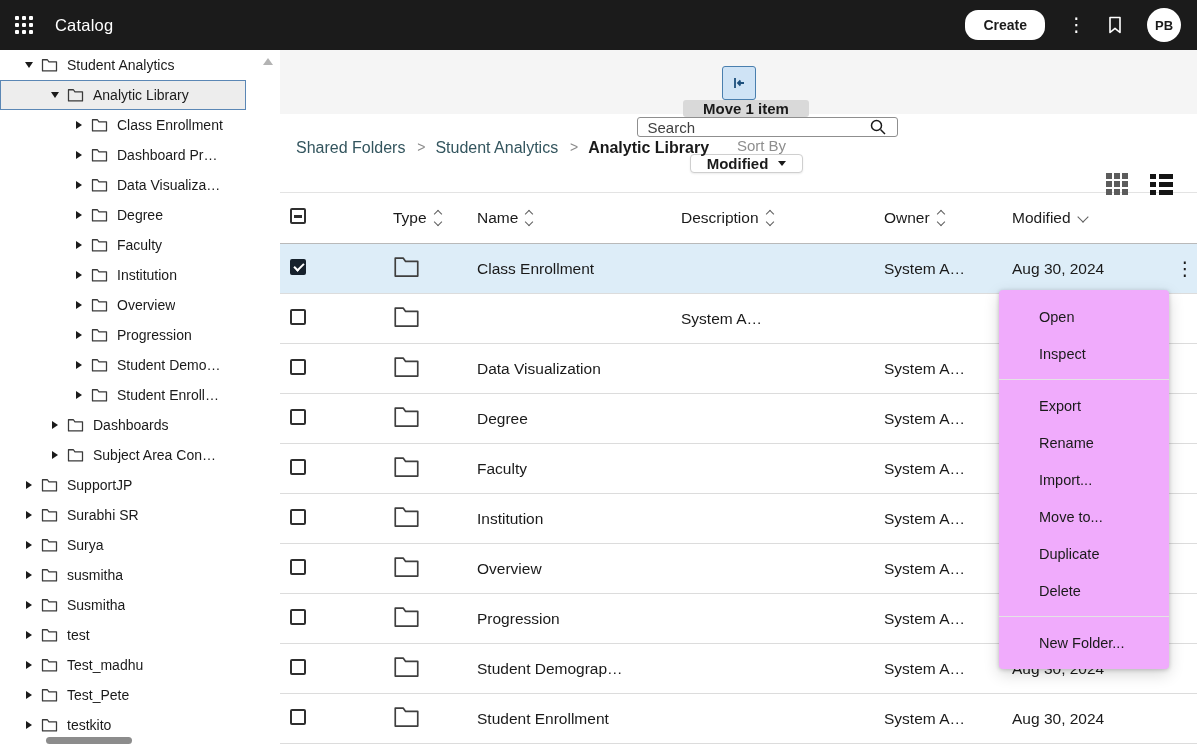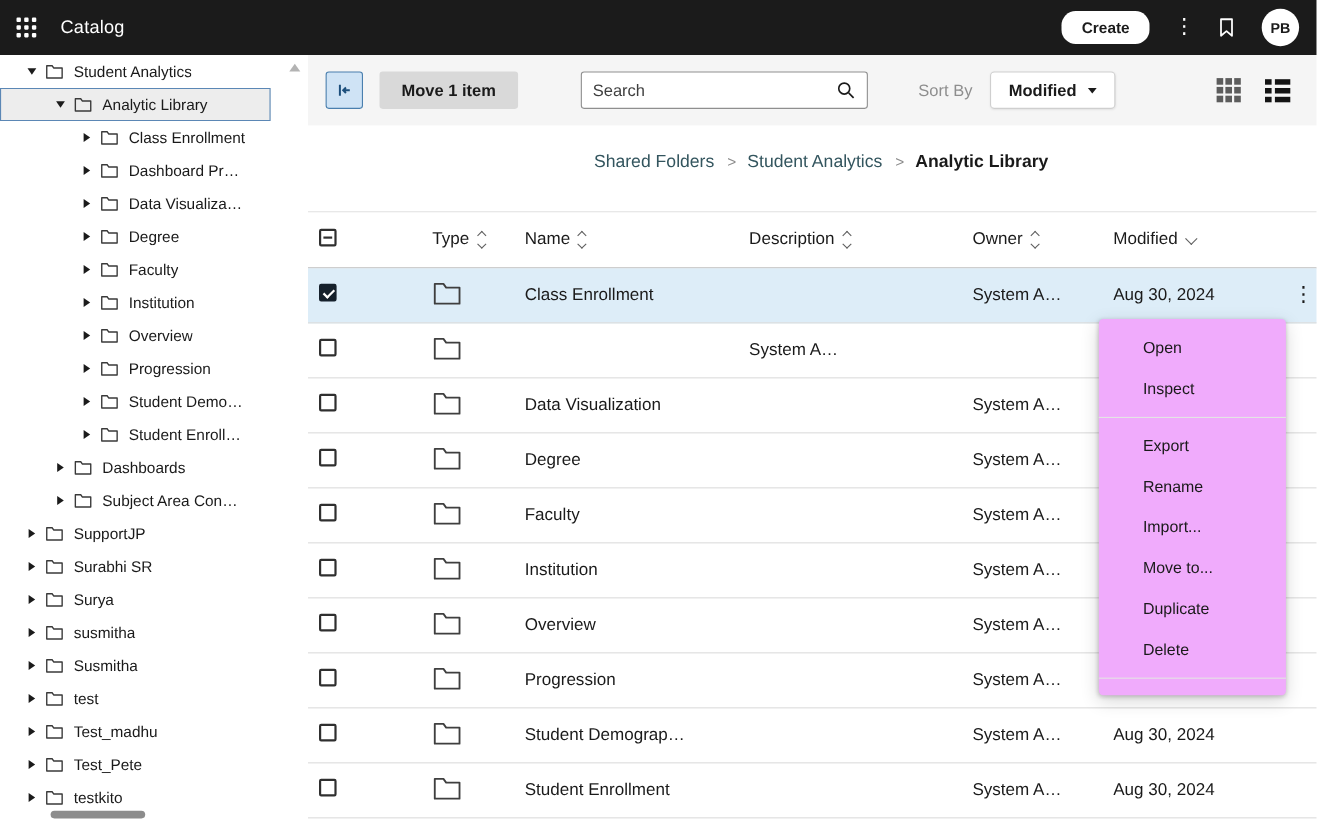"Move 1 item" .toolbar { flex-direction: none -> column }
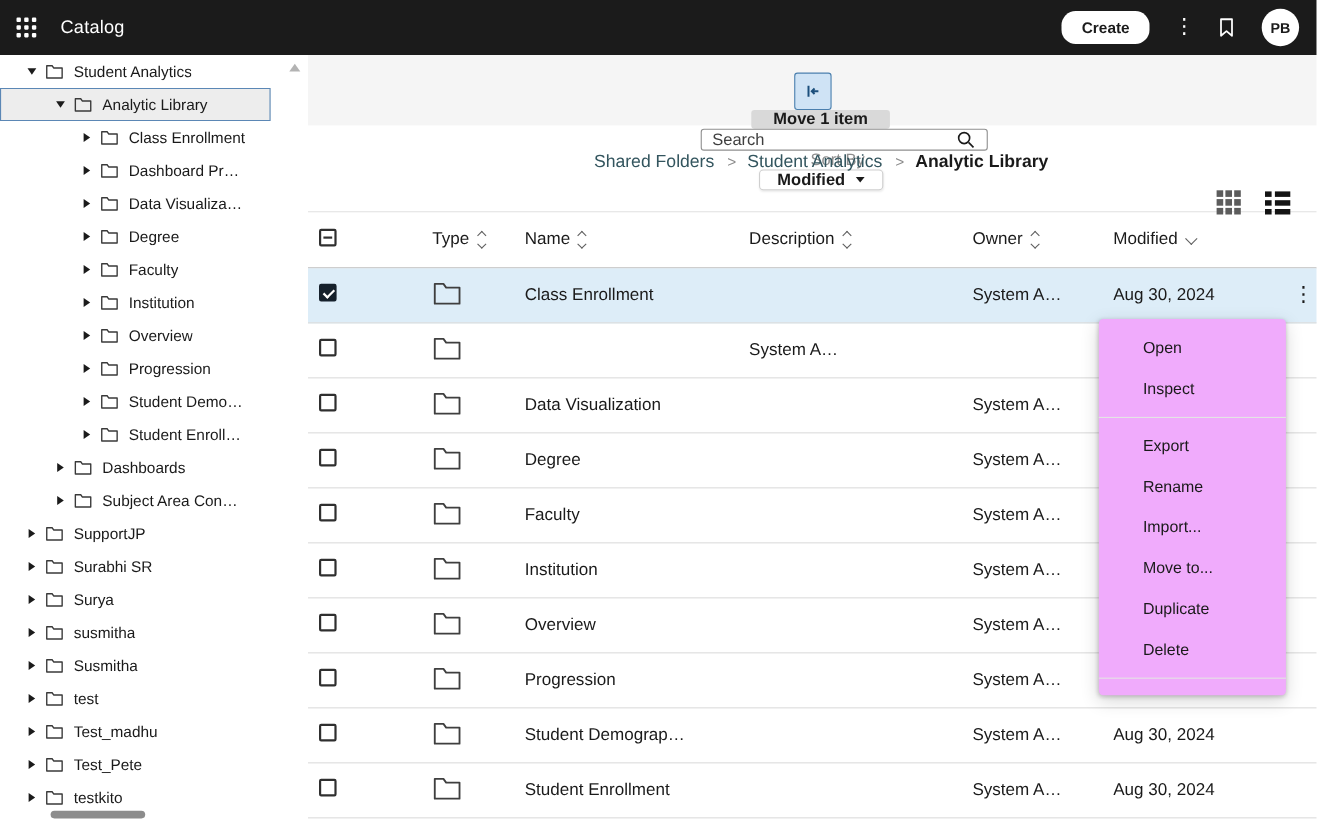"Shared Folders" .breadcrumb { justify-content: center -> none }
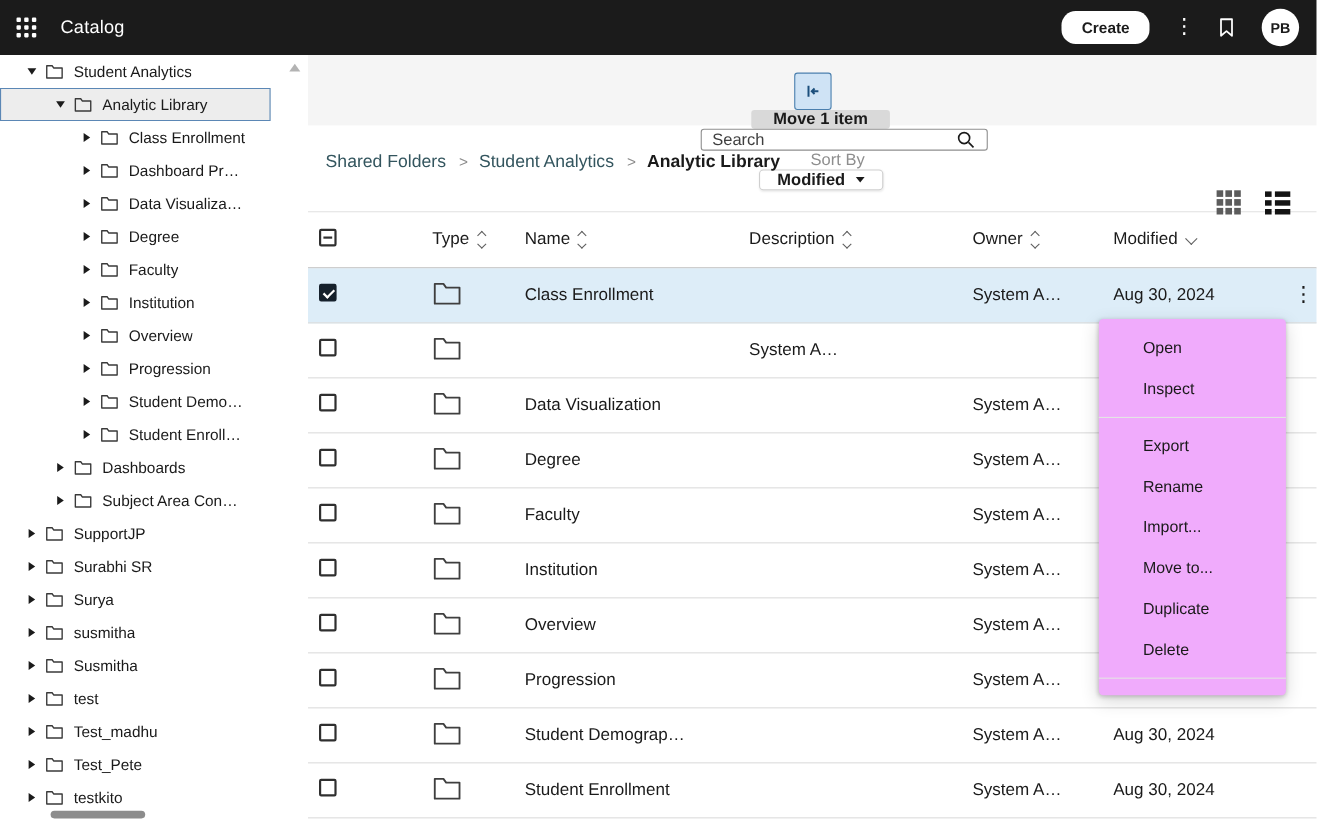"New Folder..." div.menu-row { html: none -> <div> <span>New Folder...</span> </div> }
